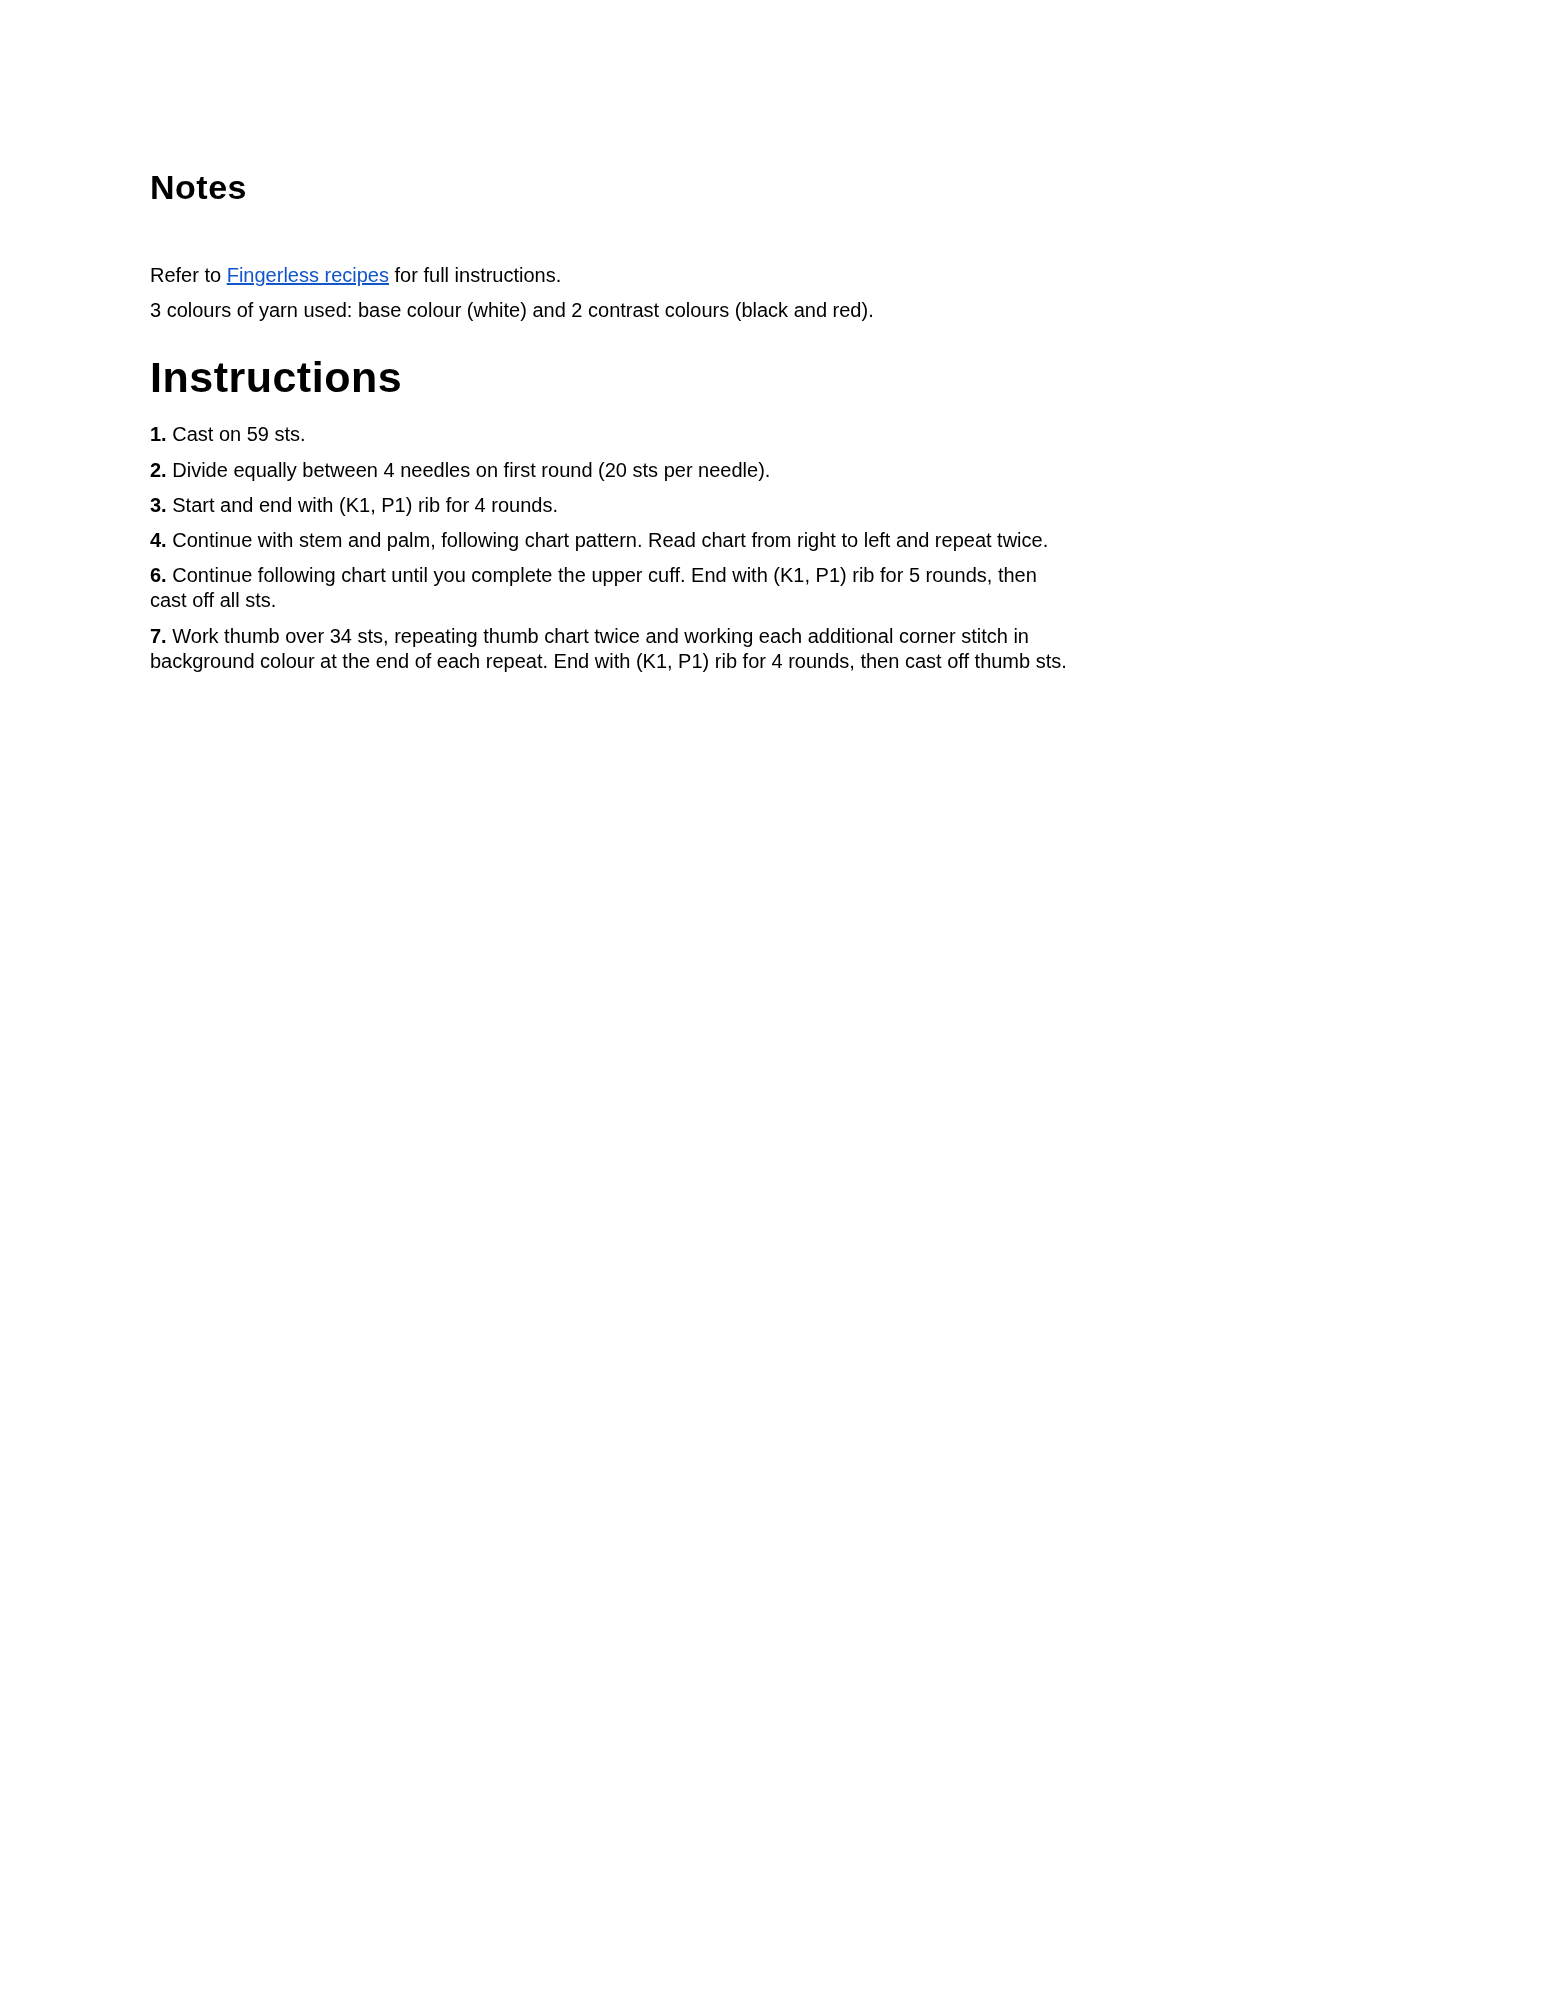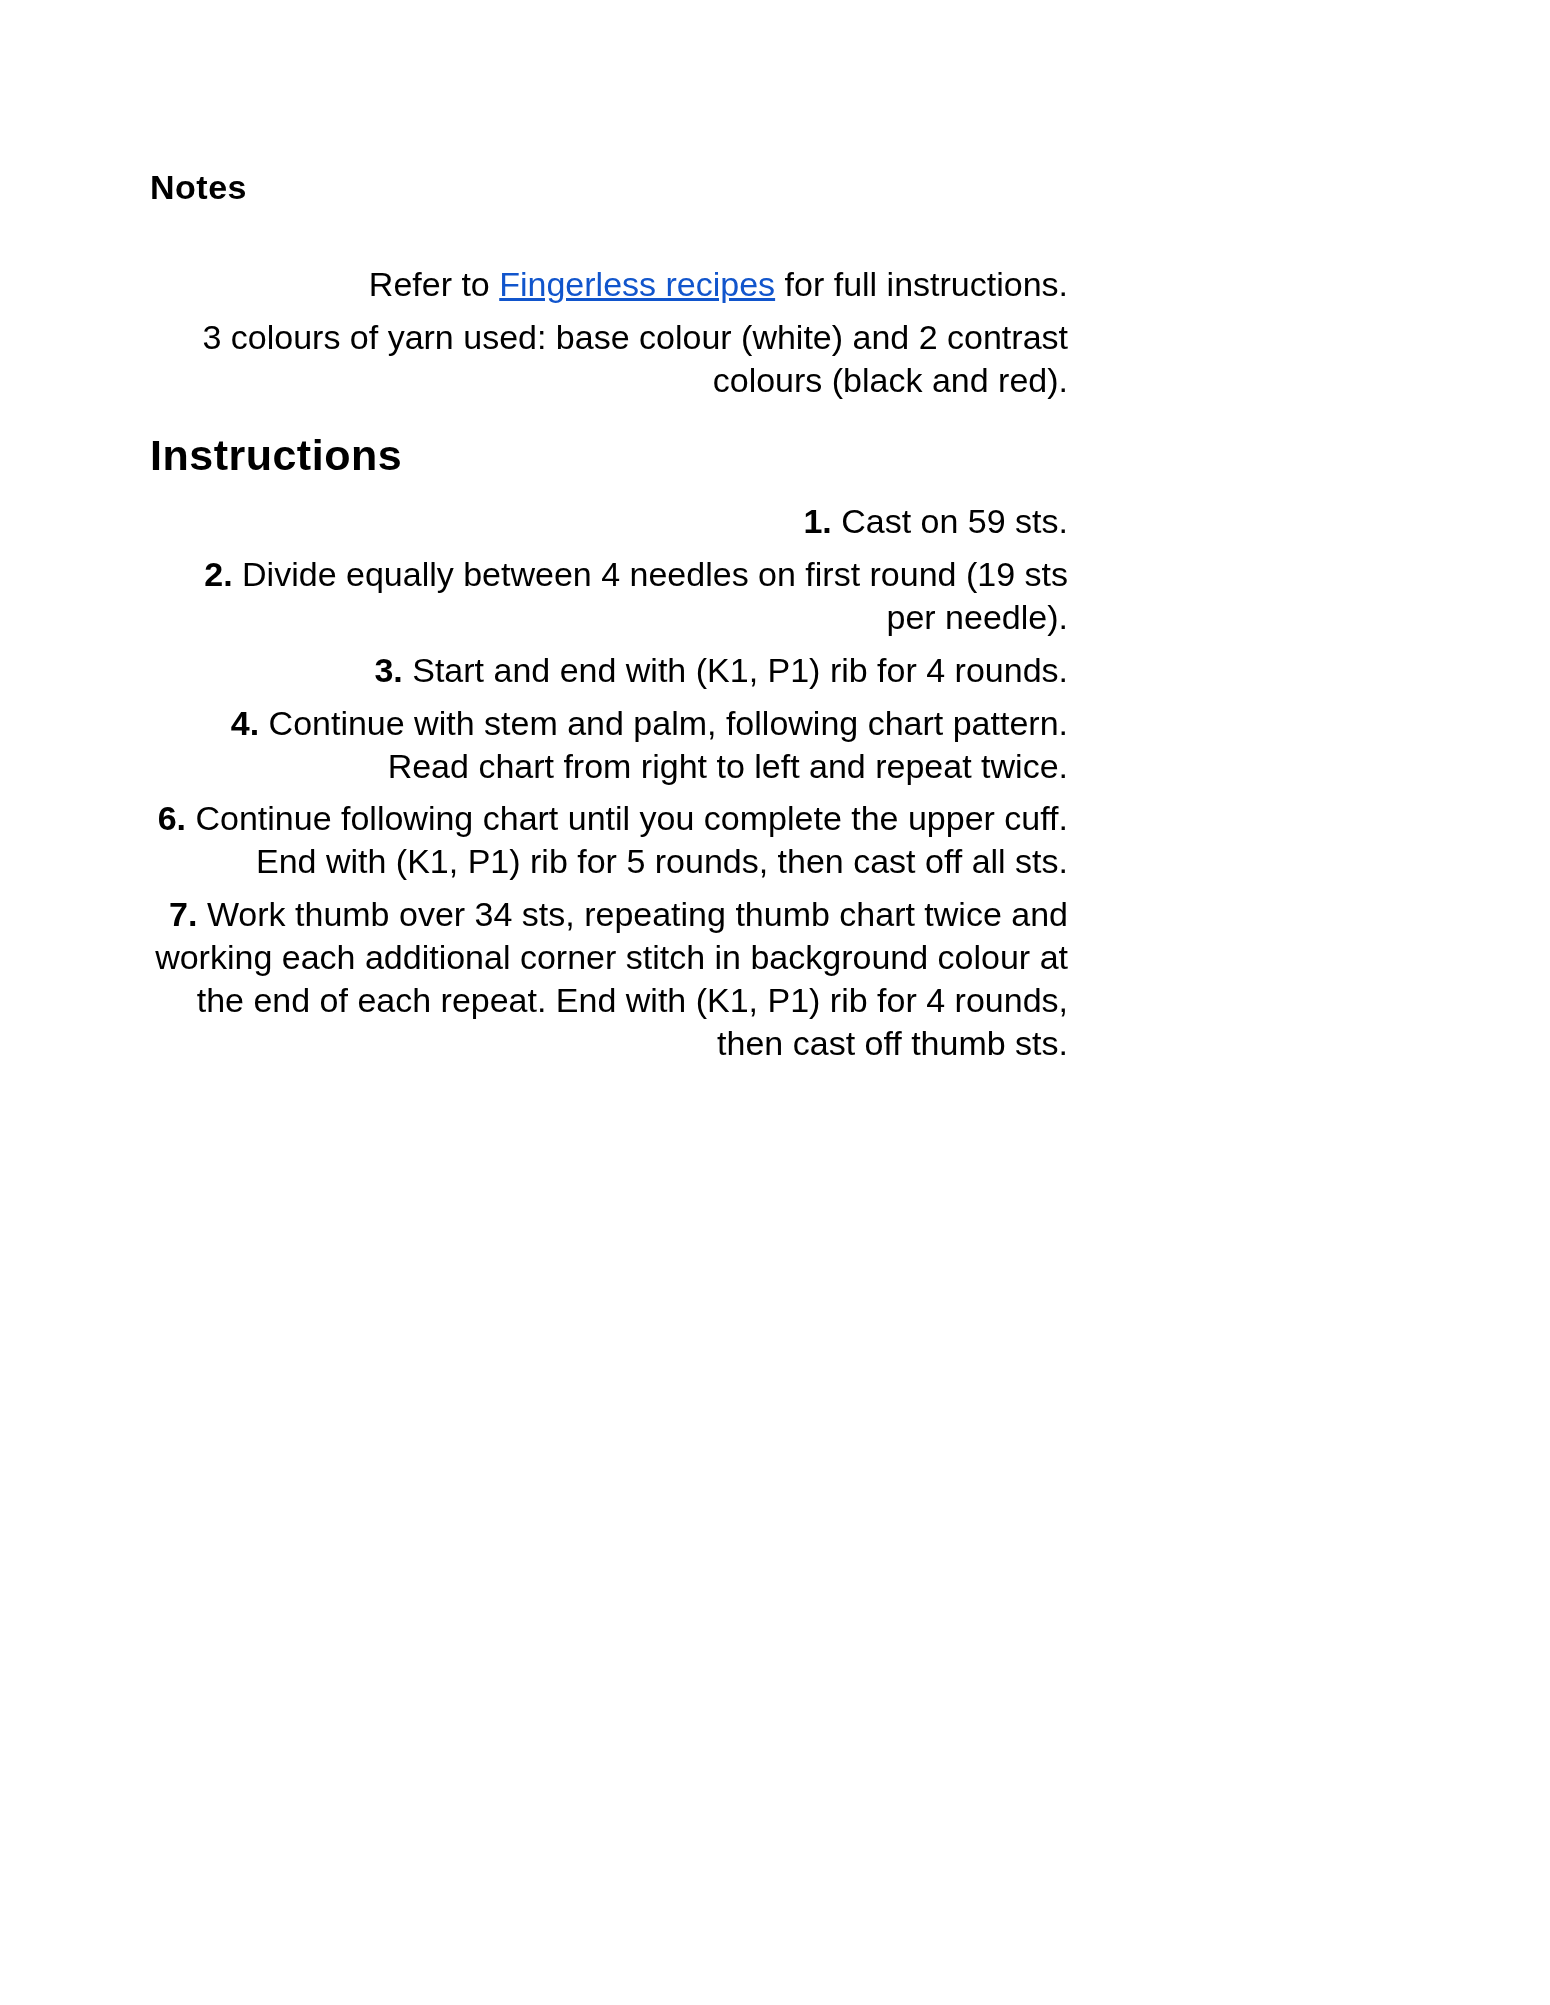"Refer to Fingerless recipes for" p.doc-p { font-size: 34px -> 20px; text-align: right -> none }
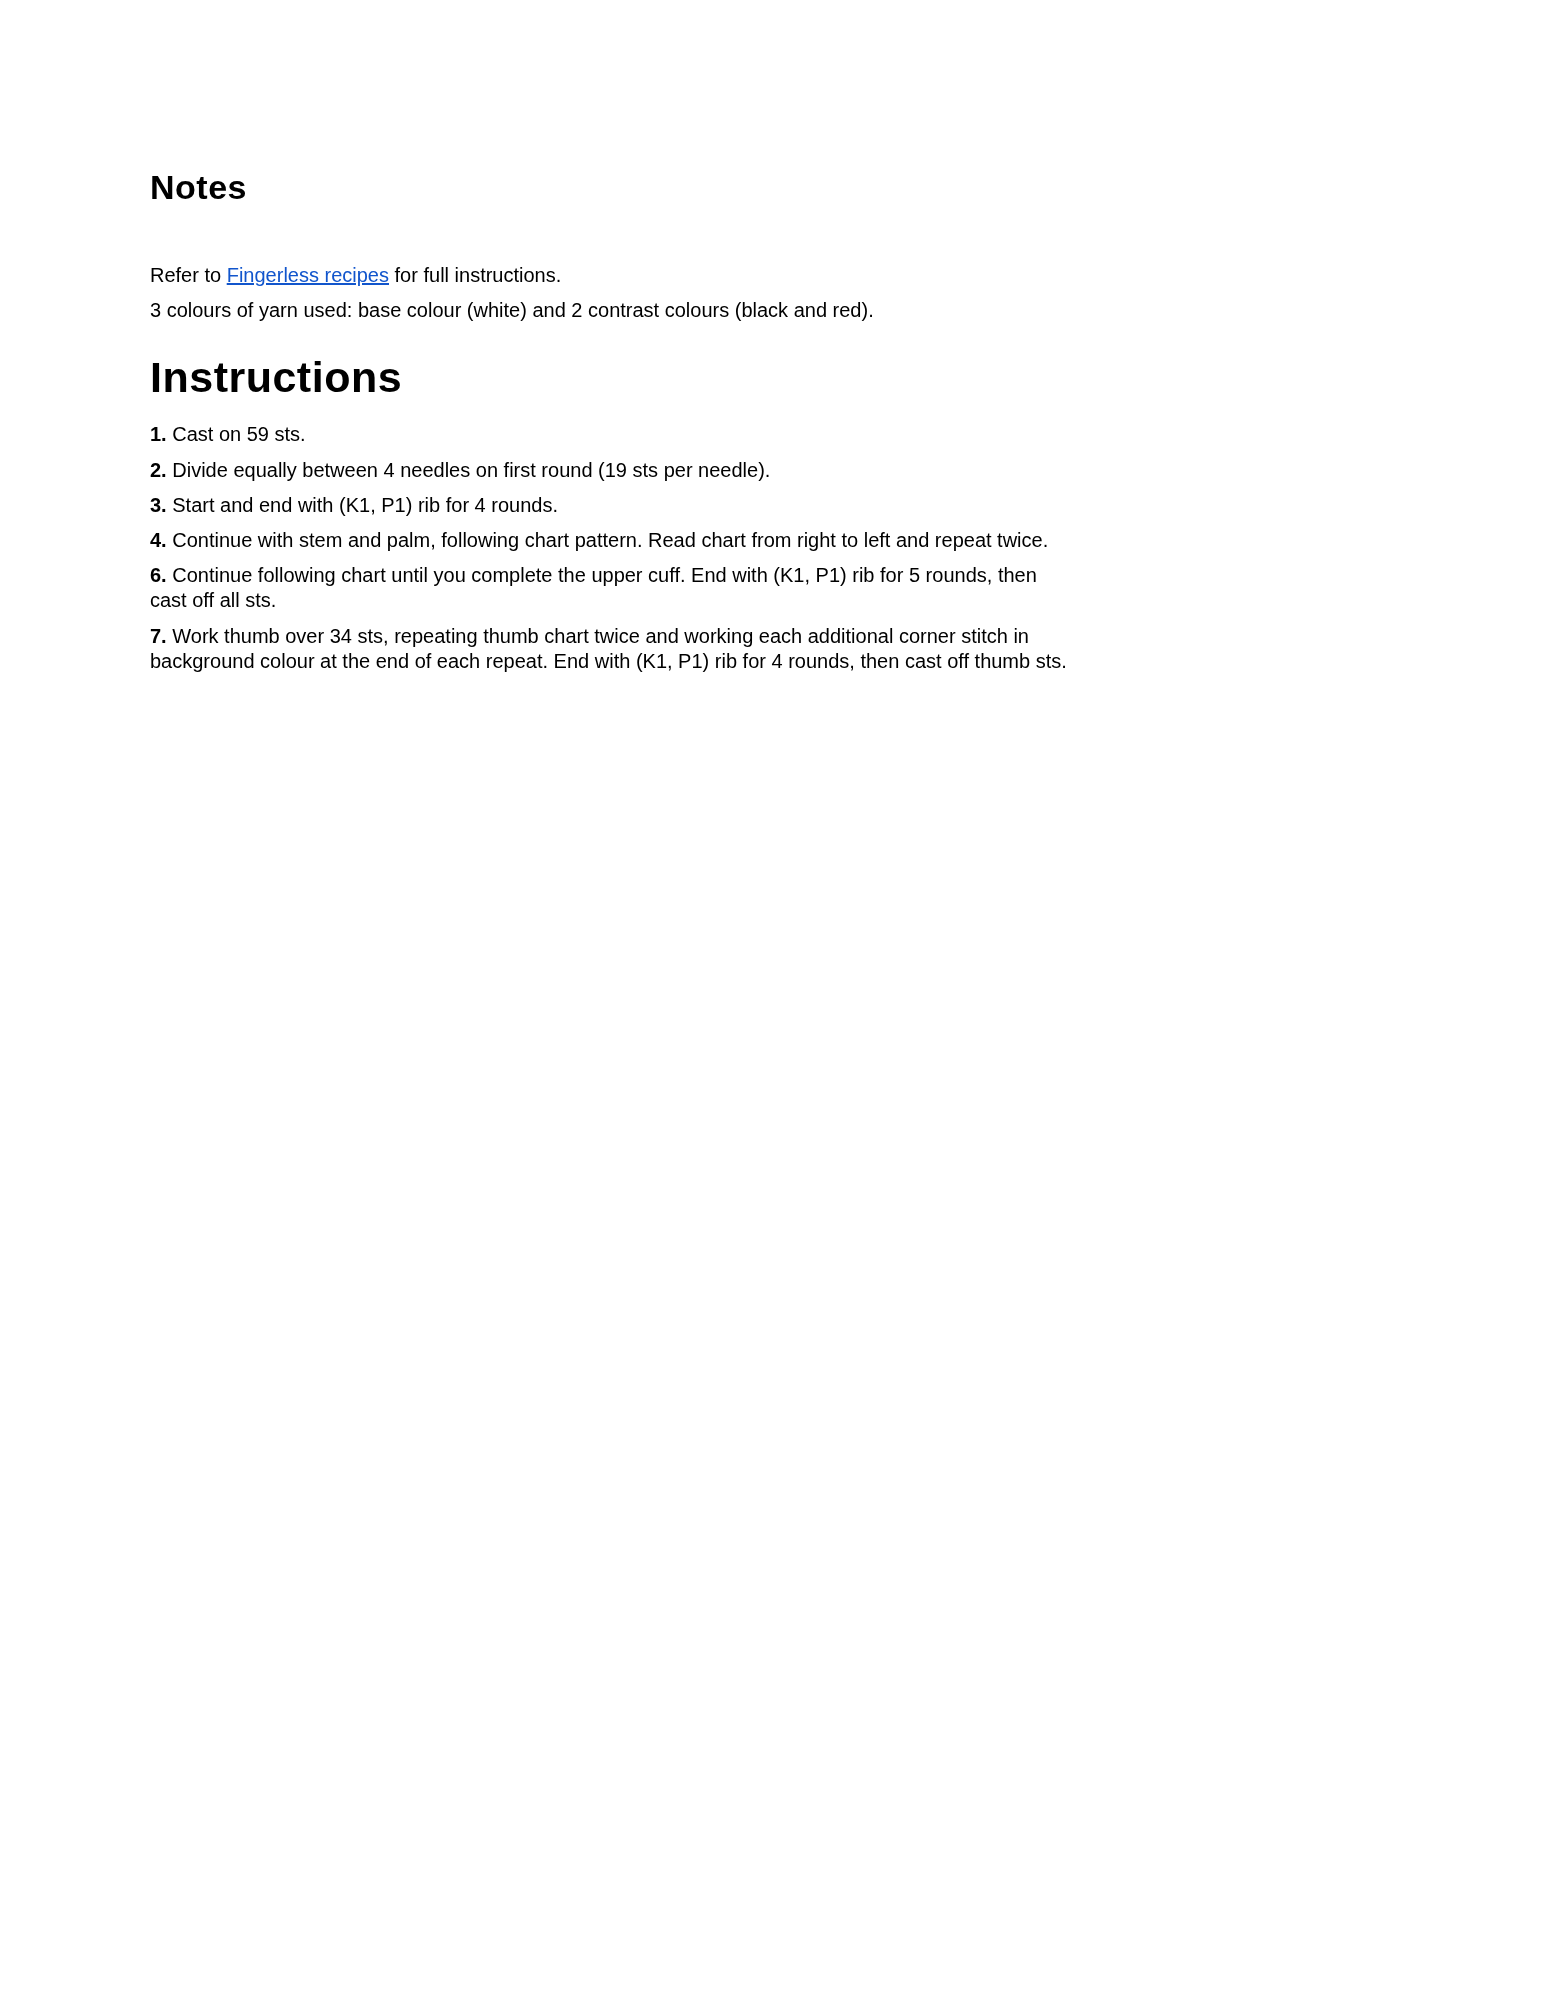"Divide equally between 4 needles" span { text: 19 -> 20 }
